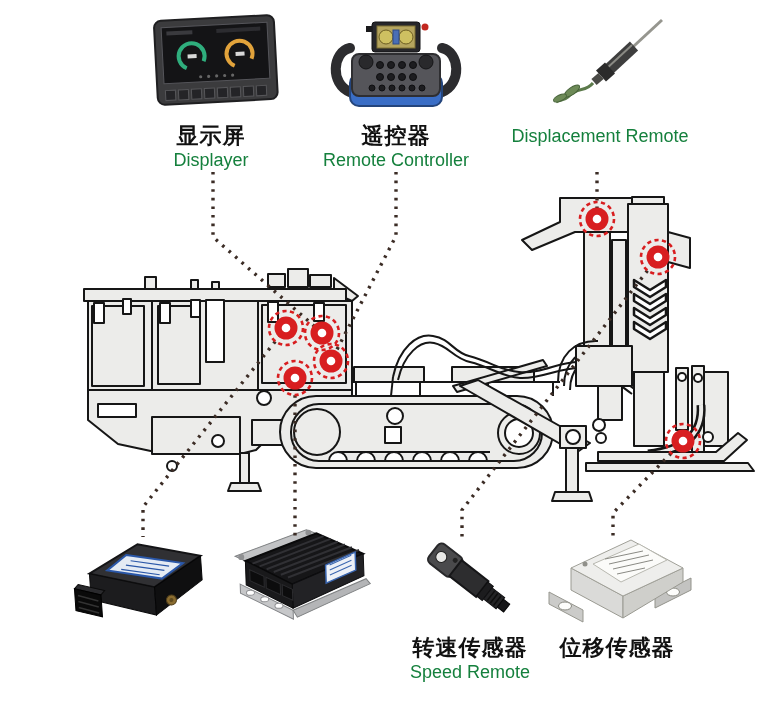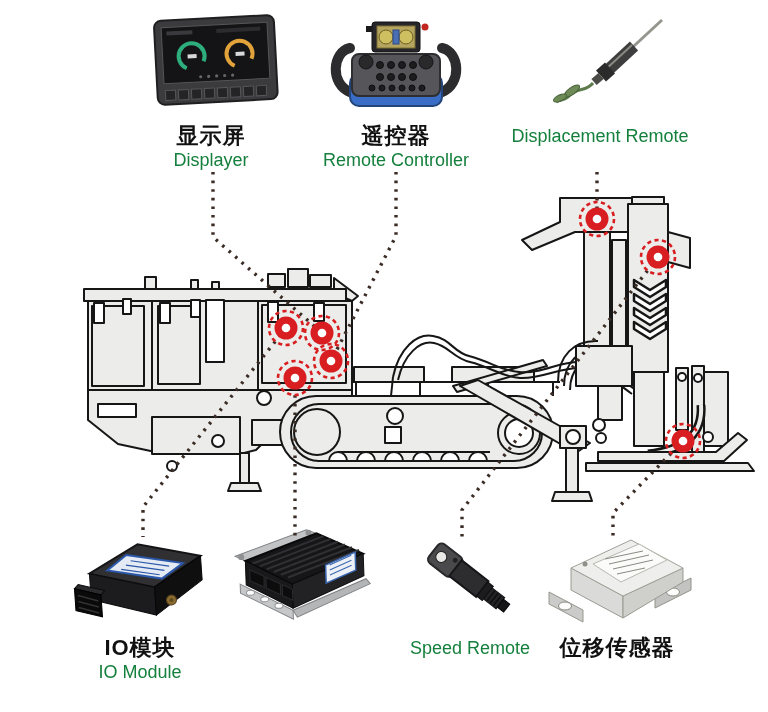"IO模块" div.label-block { html: <div> <div>IO模块</div> <div>IO Module</div> </div> -> none }
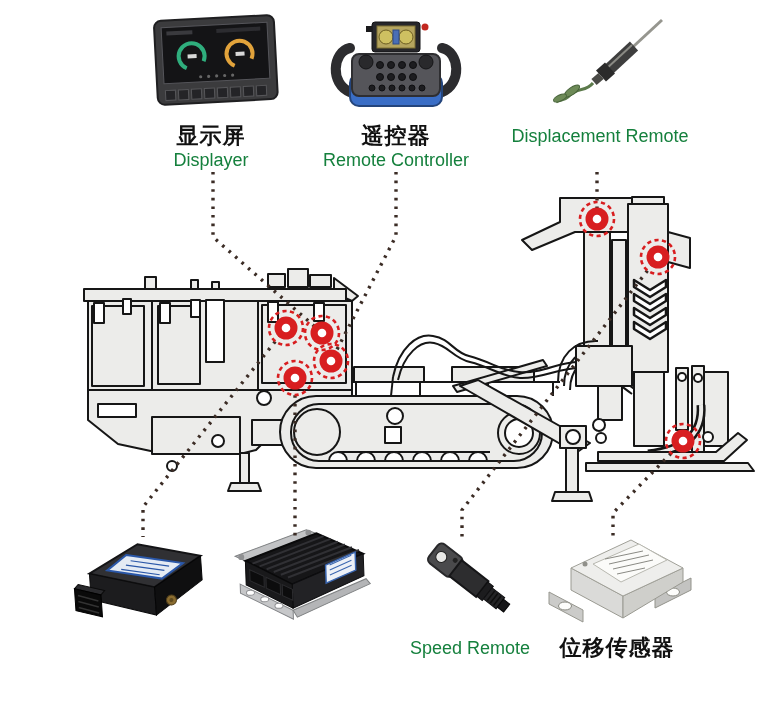"转速传感器" div.cn { html: none -> <div>转速传感器</div> }
